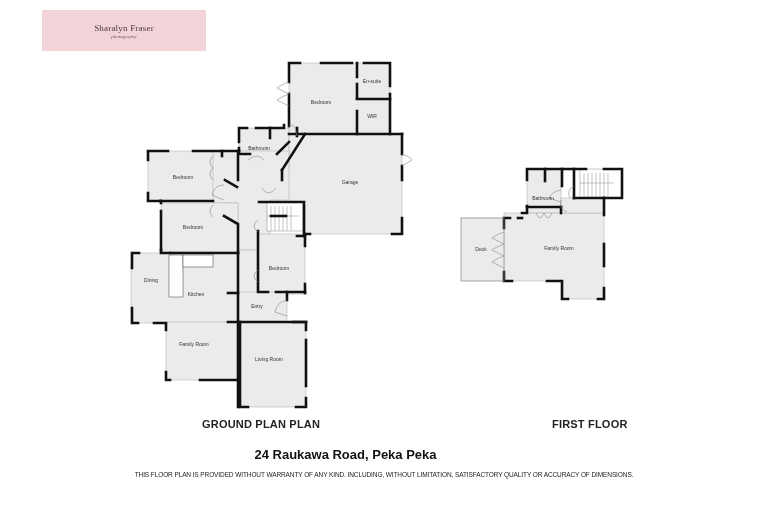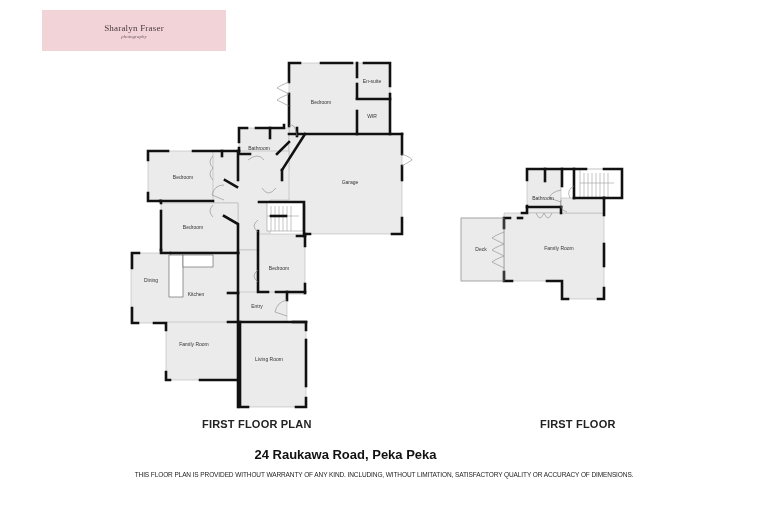"Sharalyn Fraser" .logo { width: 184px -> 164px }
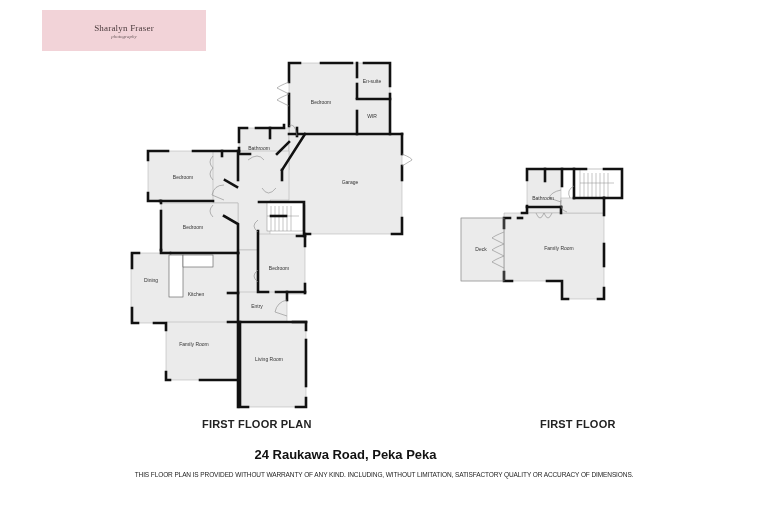"FIRST FLOOR PLAN" div.floor-title { text: FIRST FLOOR -> GROUND PLAN }
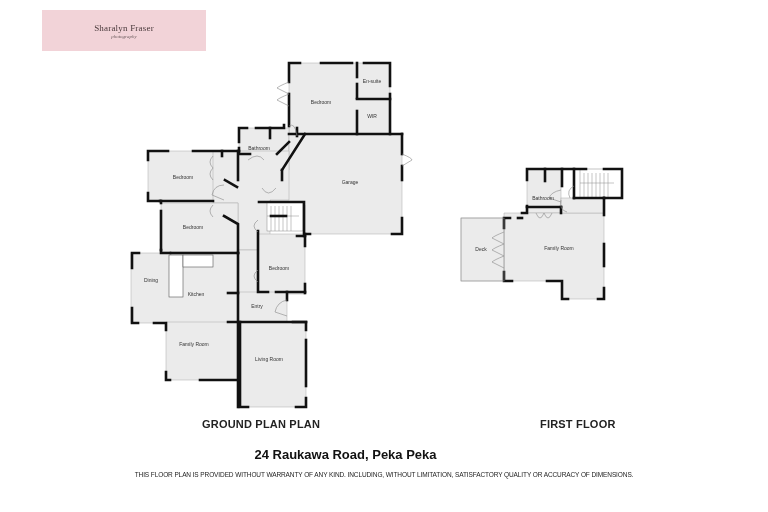"FIRST FLOOR" div.floor-title { left: 496px -> 508px }
